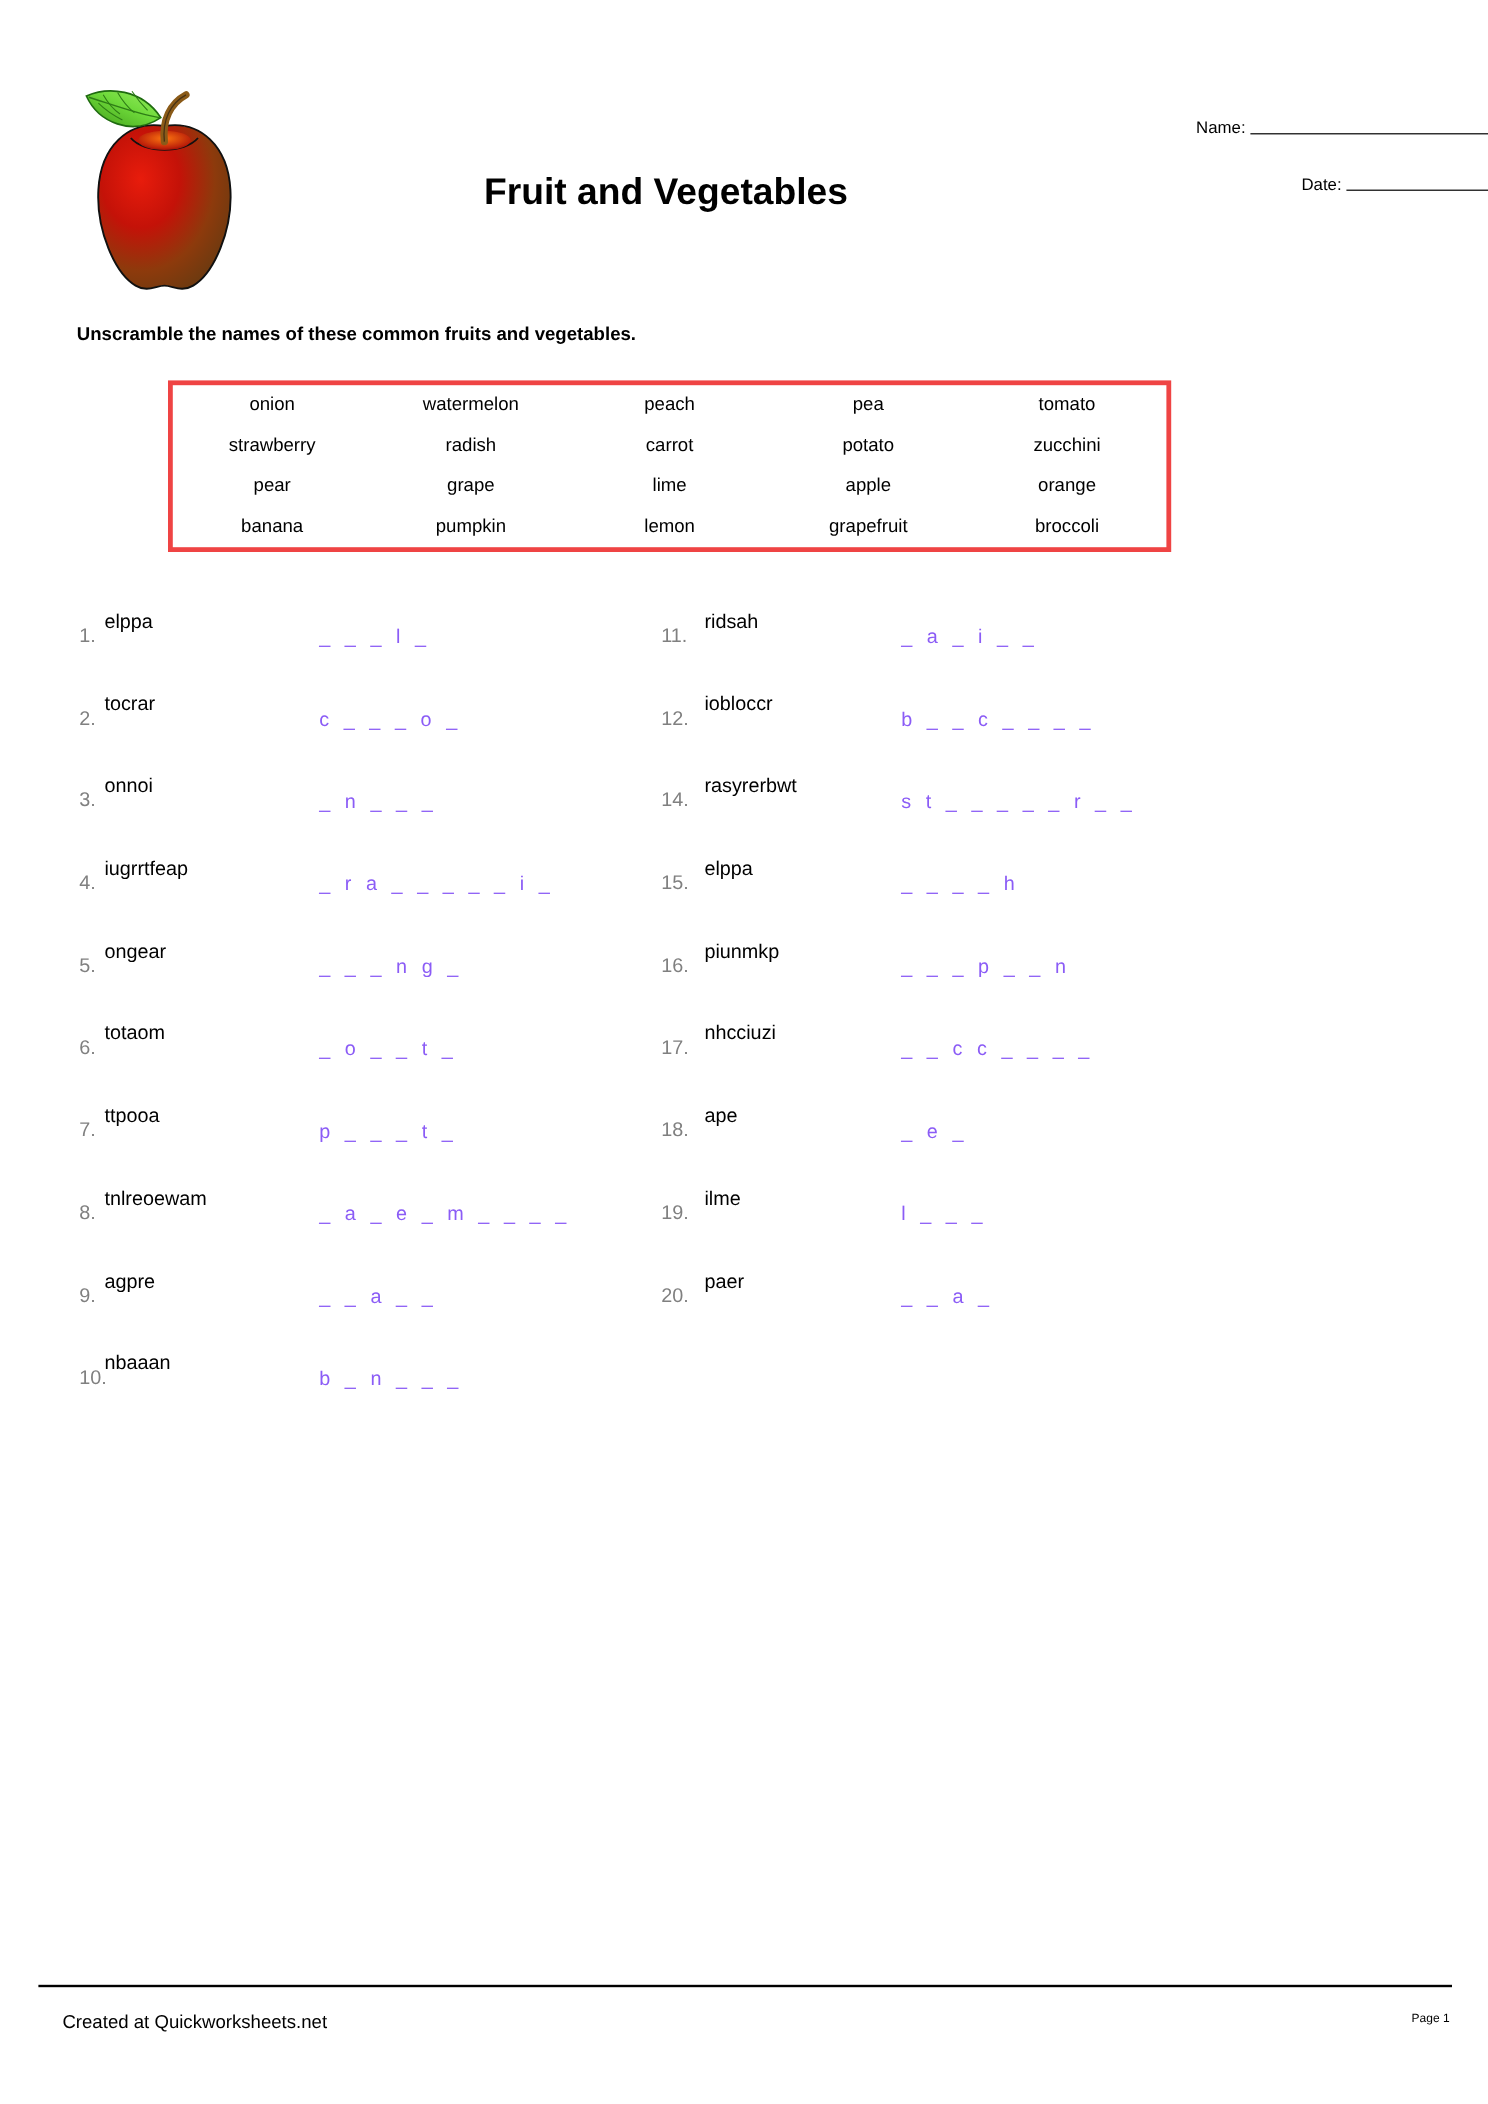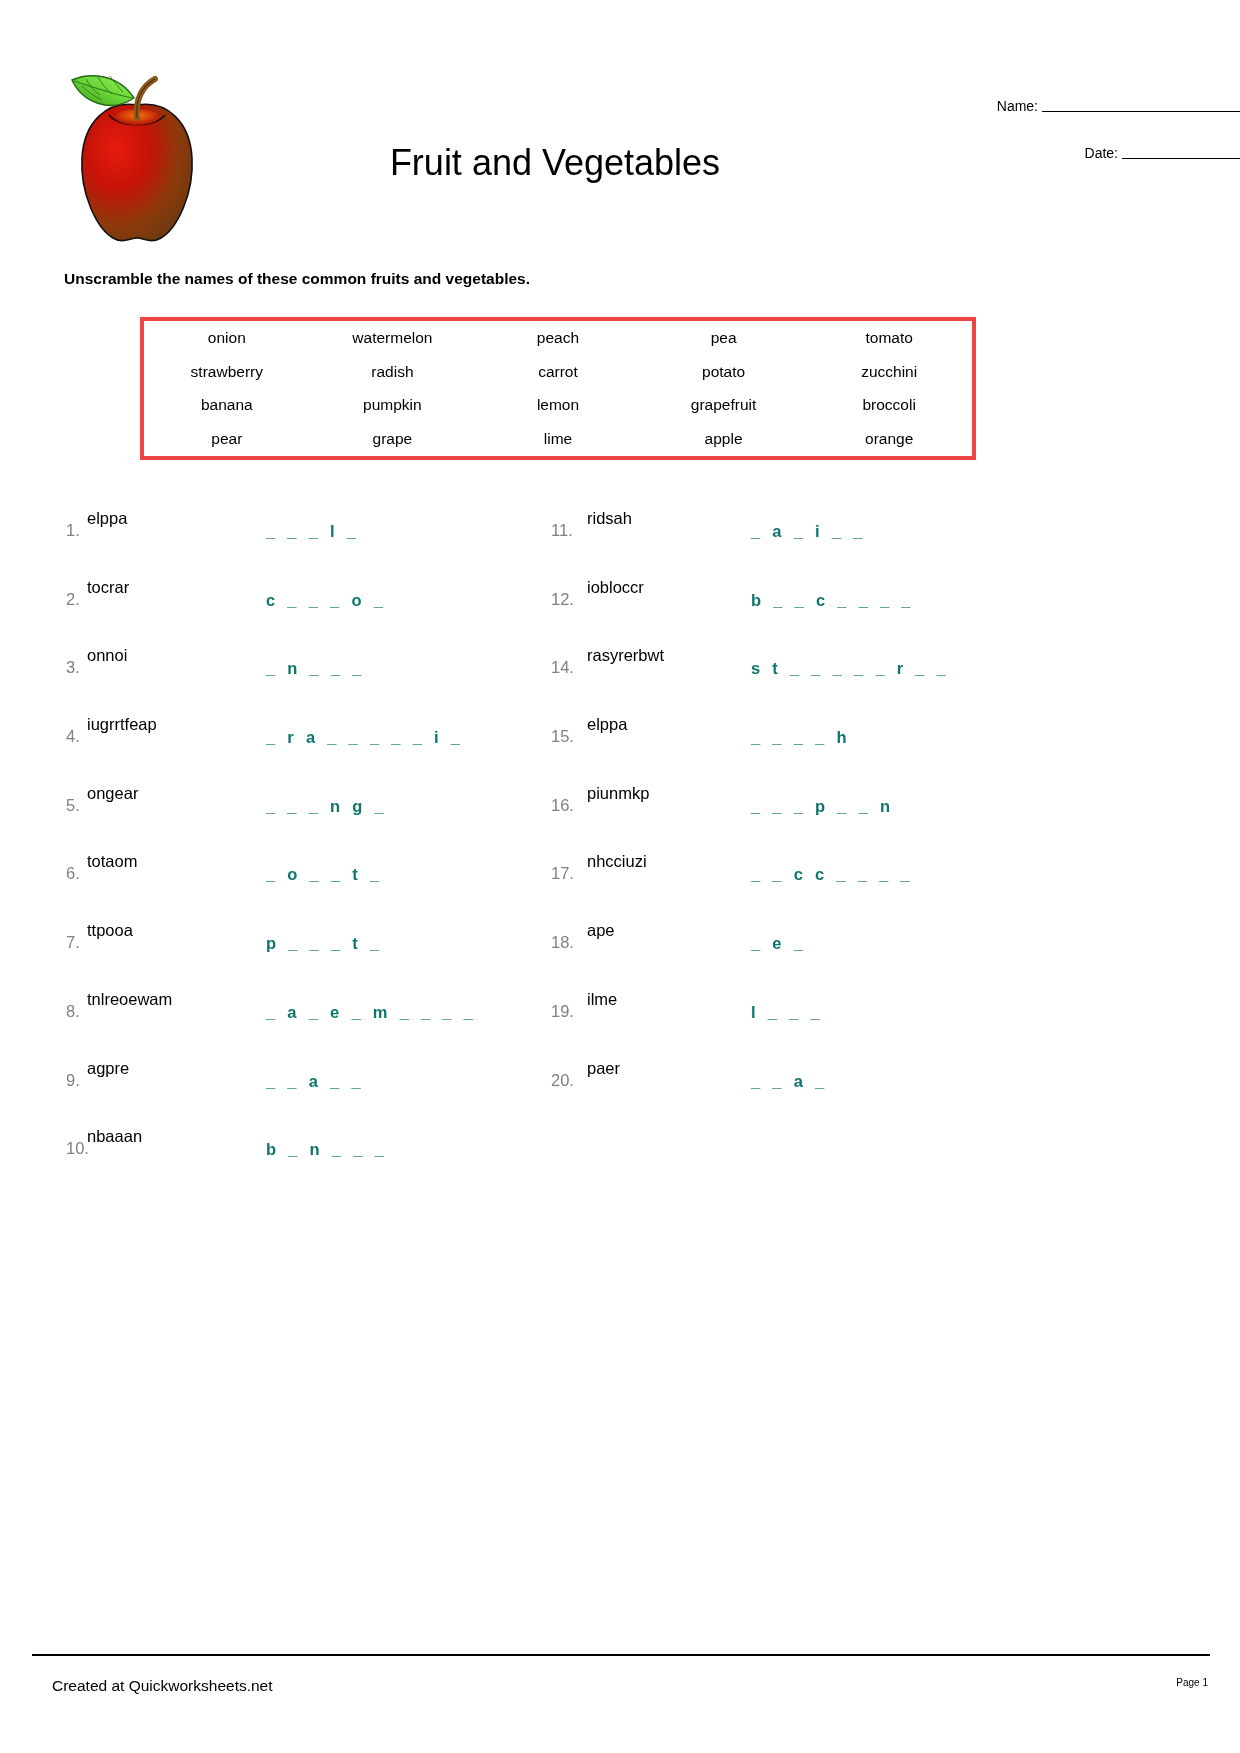"Fruit and Vegetables" .title { font-size: 36px -> 31px; font-weight: normal -> bold }
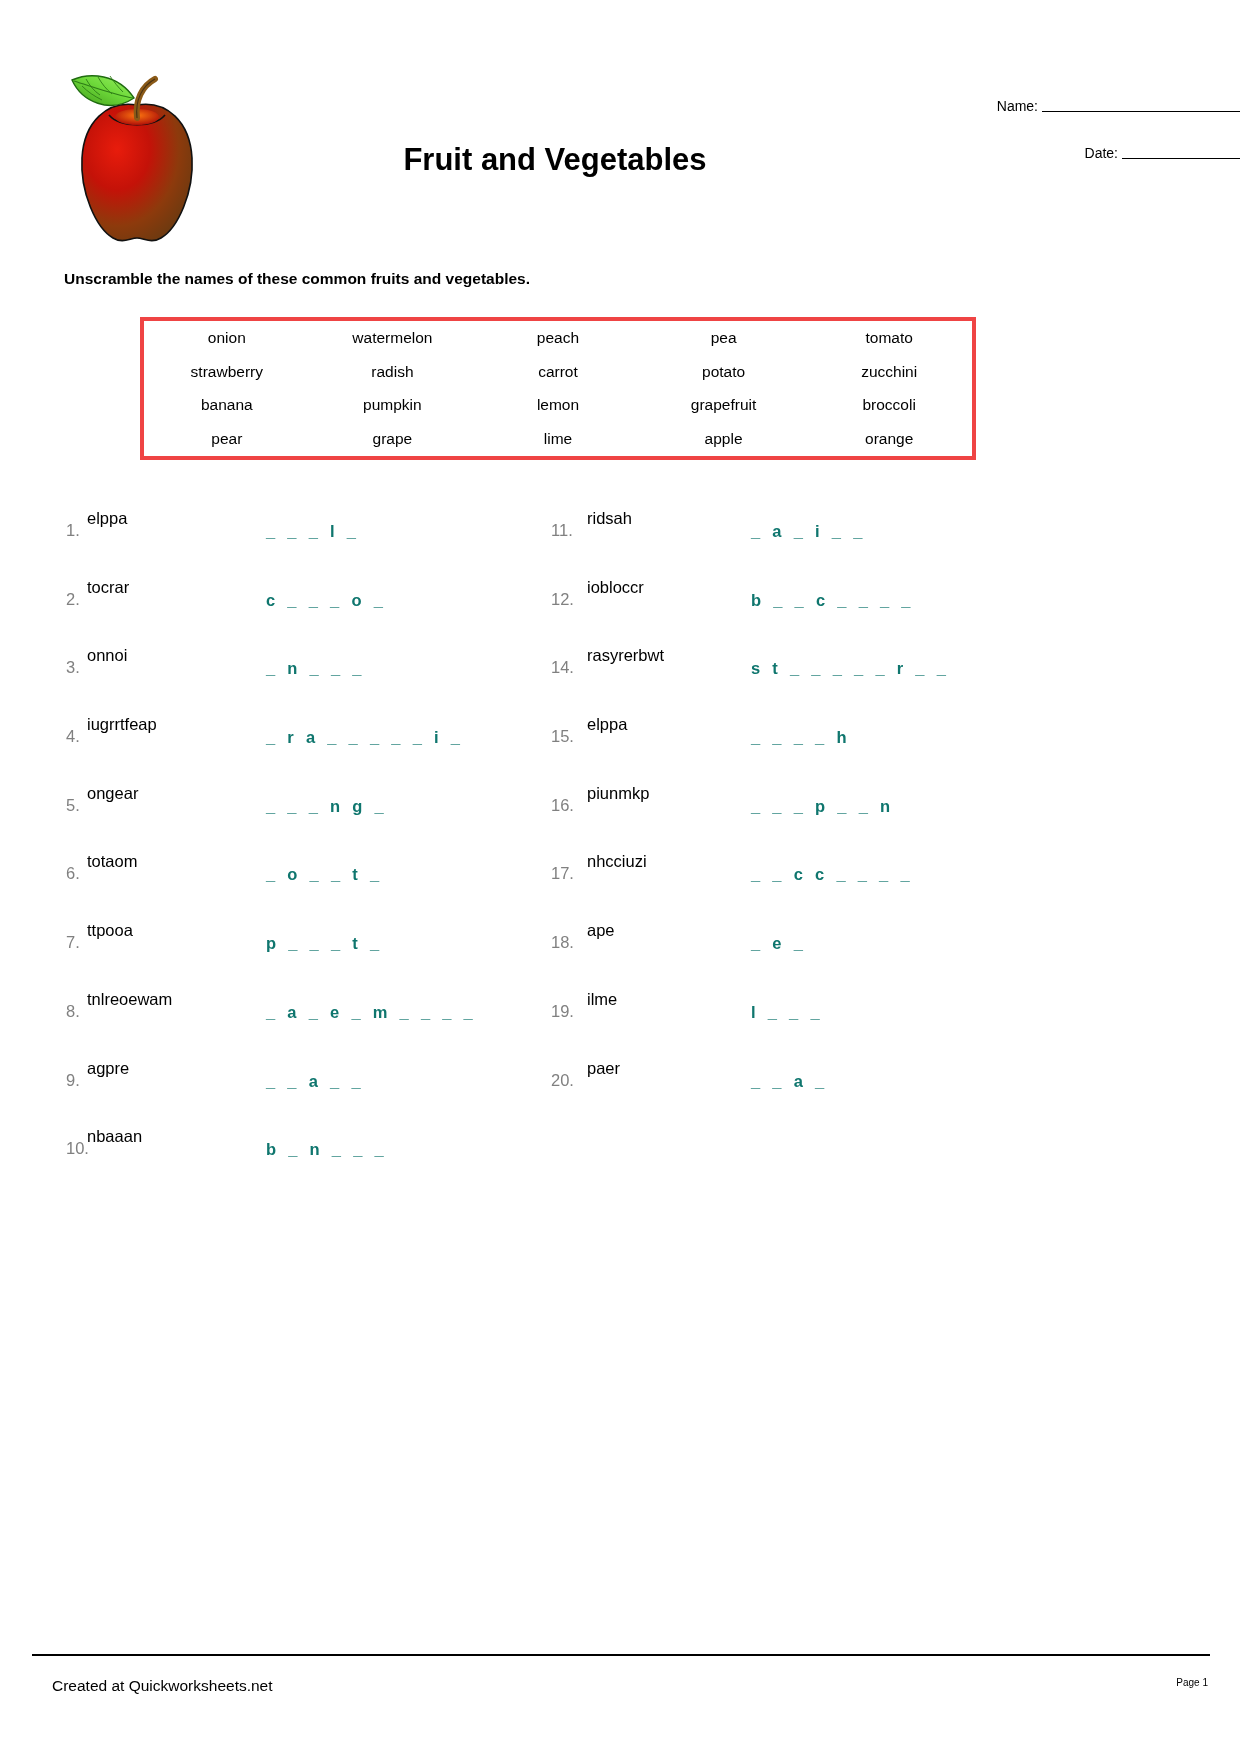"banana" tr { order: before "pear" -> after "pear" }
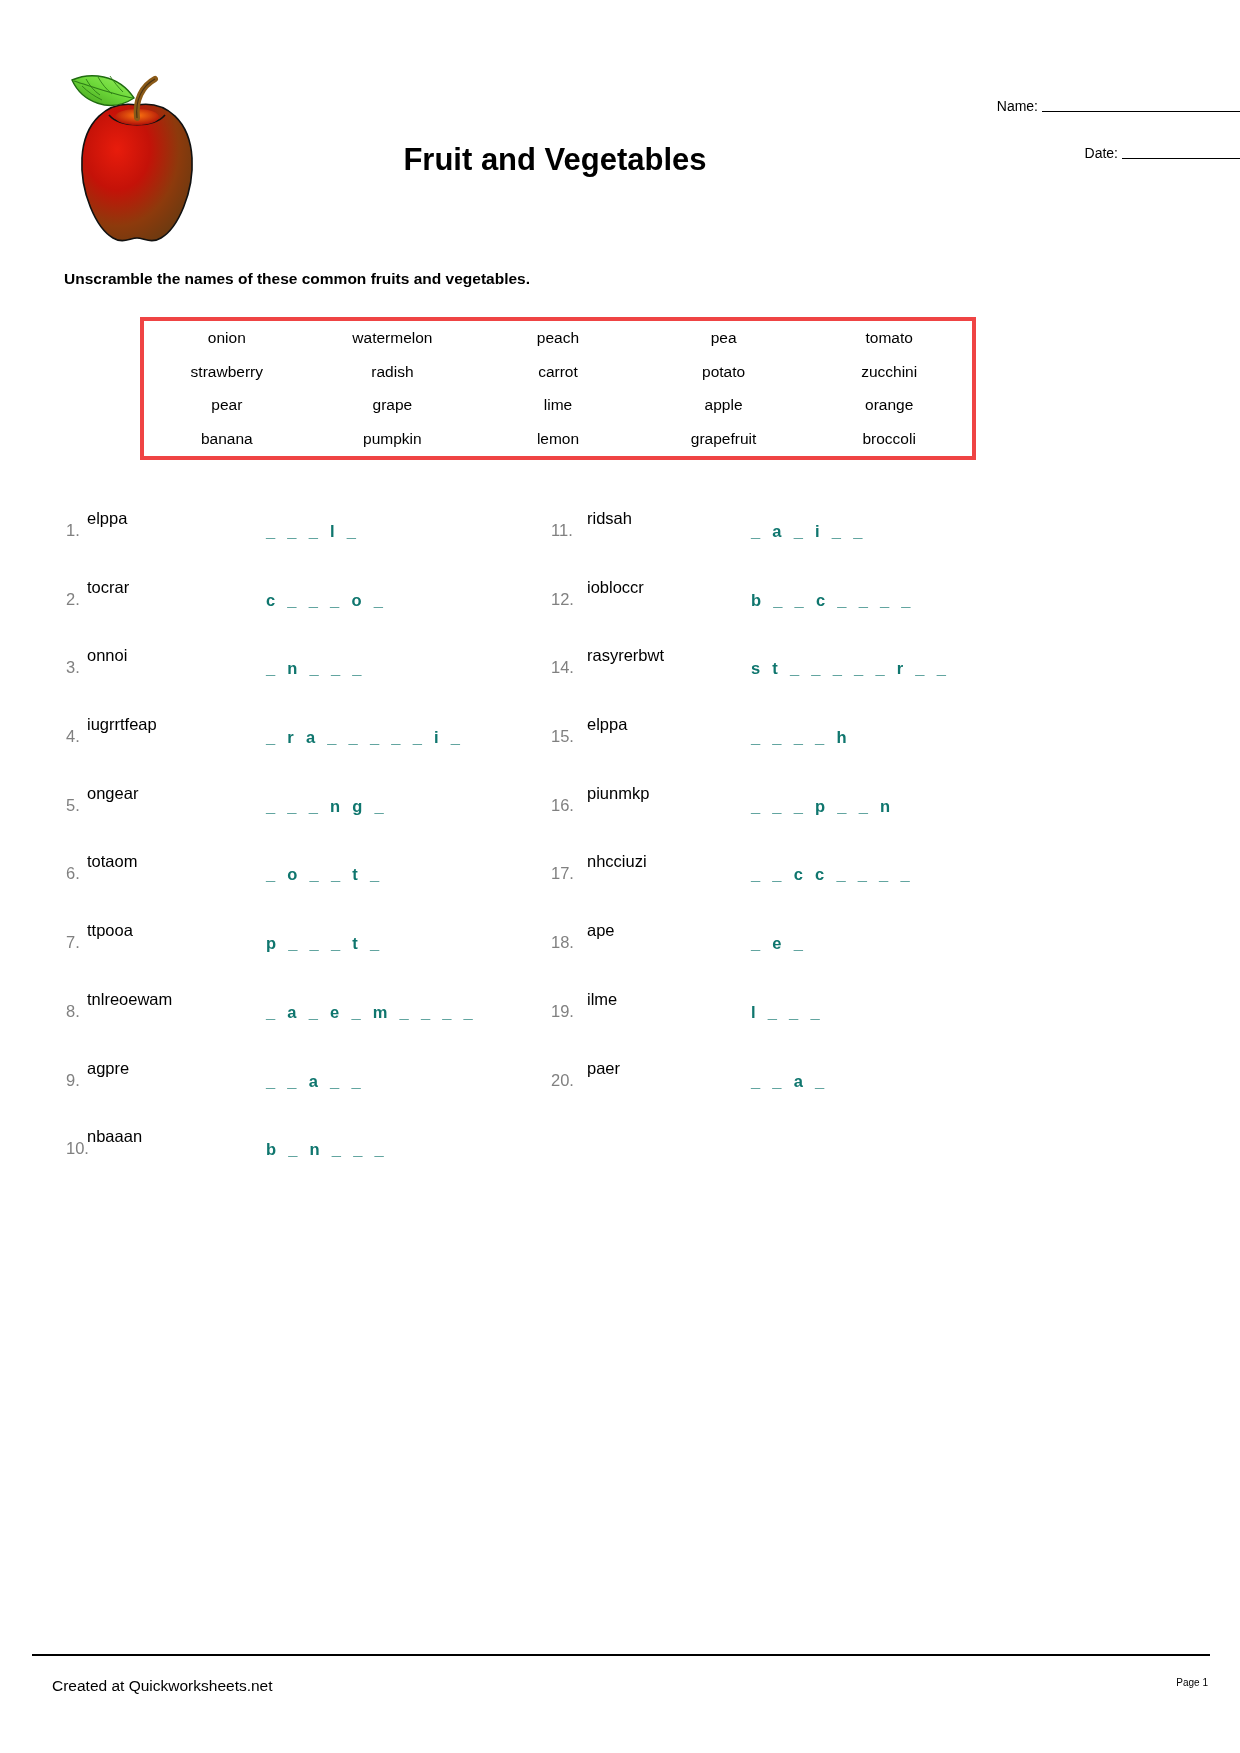"_ _ _ l _" .qblanks { color: #0f766e -> #8b5cf6; font-weight: bold -> none }
